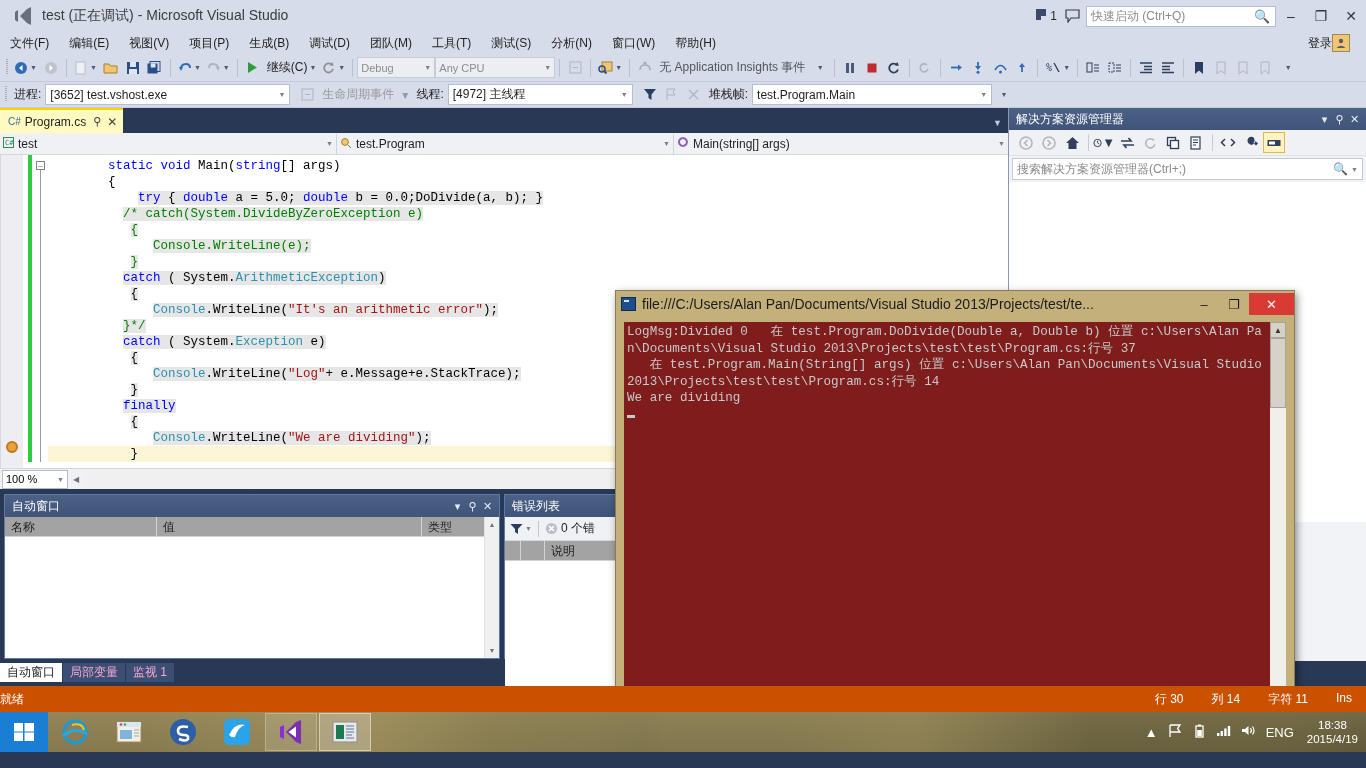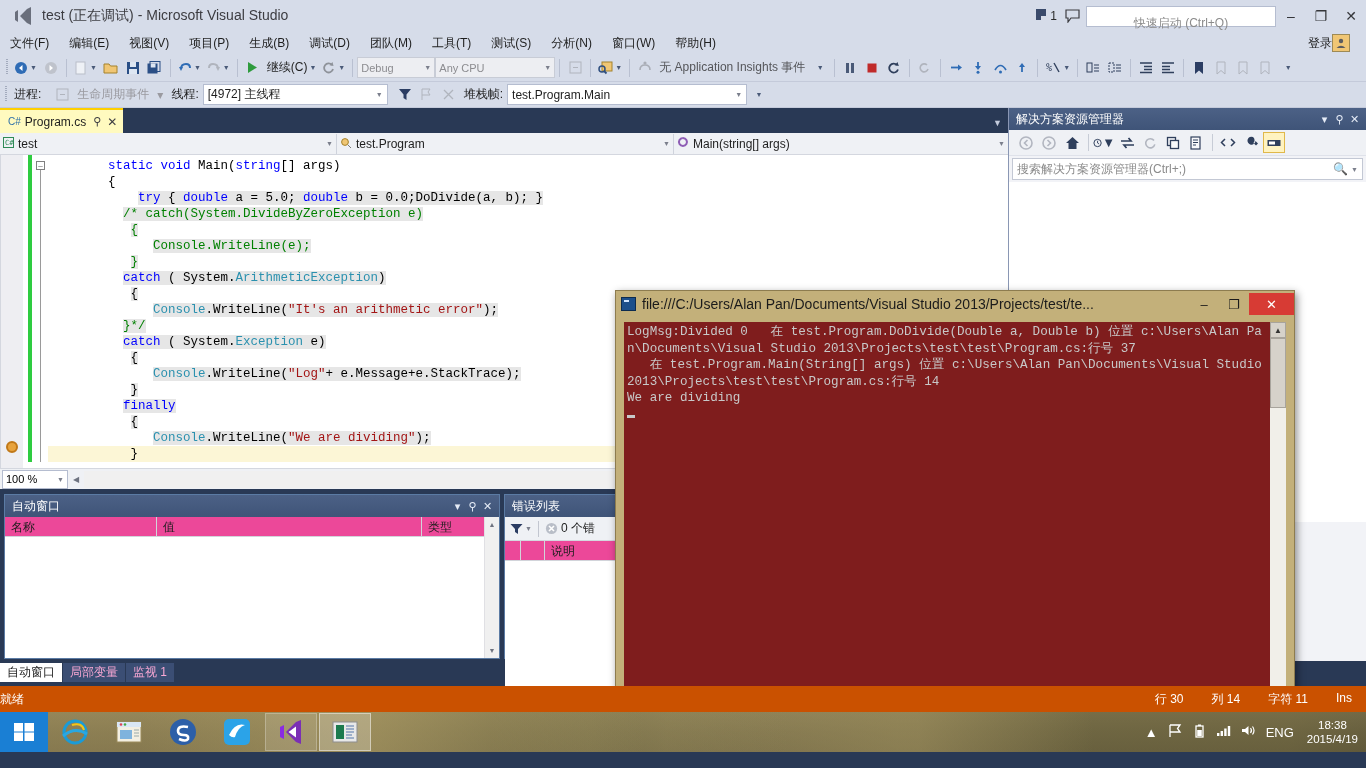"快速启动 (Ctrl+Q)" .qlaunch { flex-direction: column -> none }
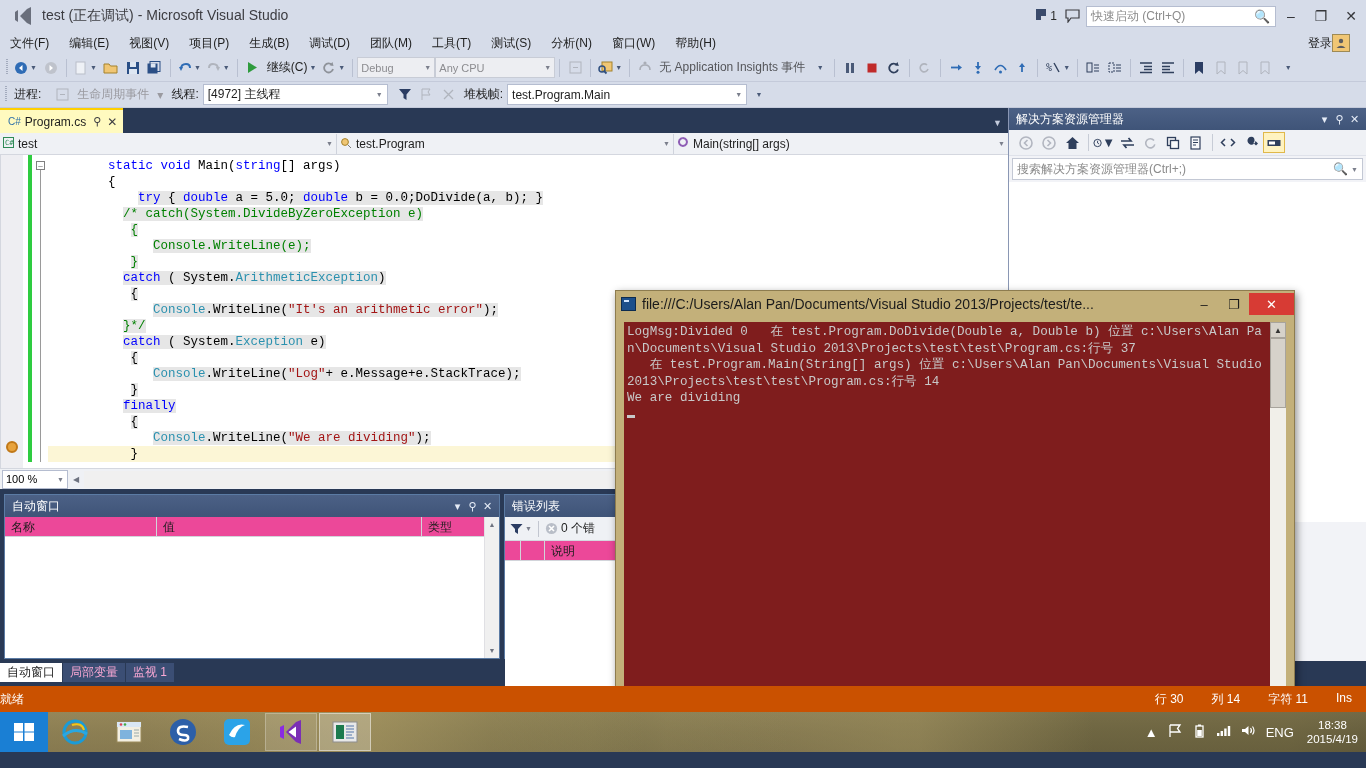"[3652] test.vshost.exe" div.dcombo { html: none -> <div> <span>[3652] test.vshost.exe</span> <span>▼</span> </div> }
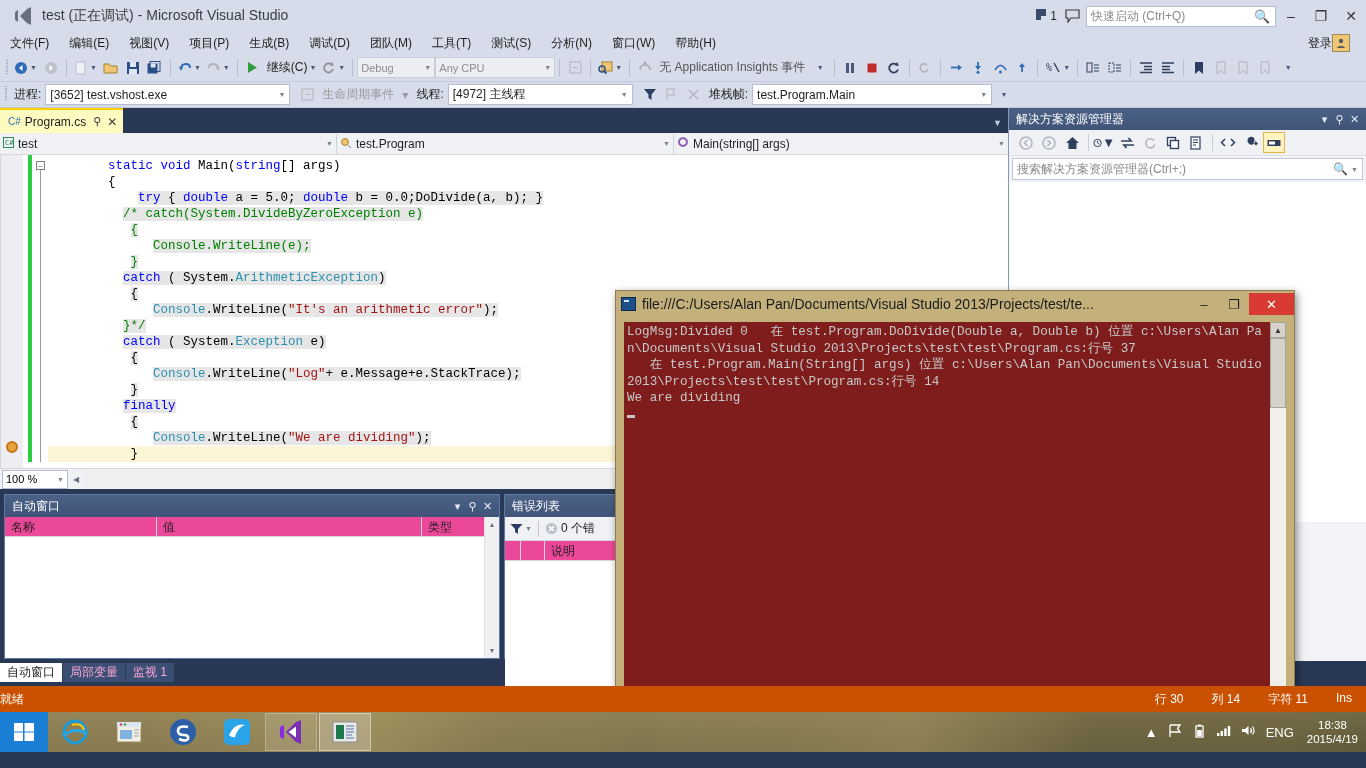"名称" .grid-head { background: #ec4899 -> #a3a3a3 }
